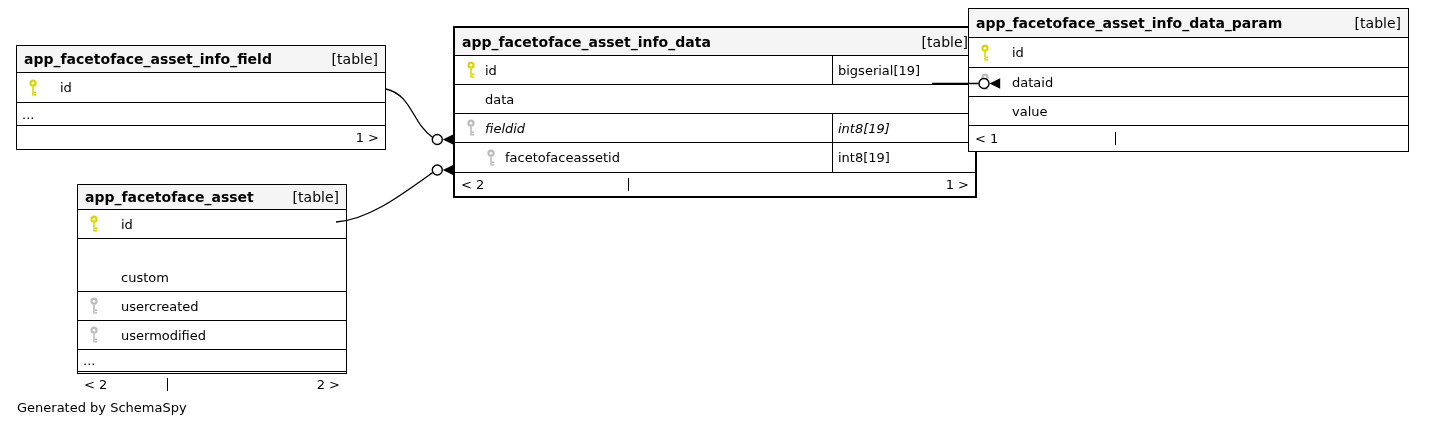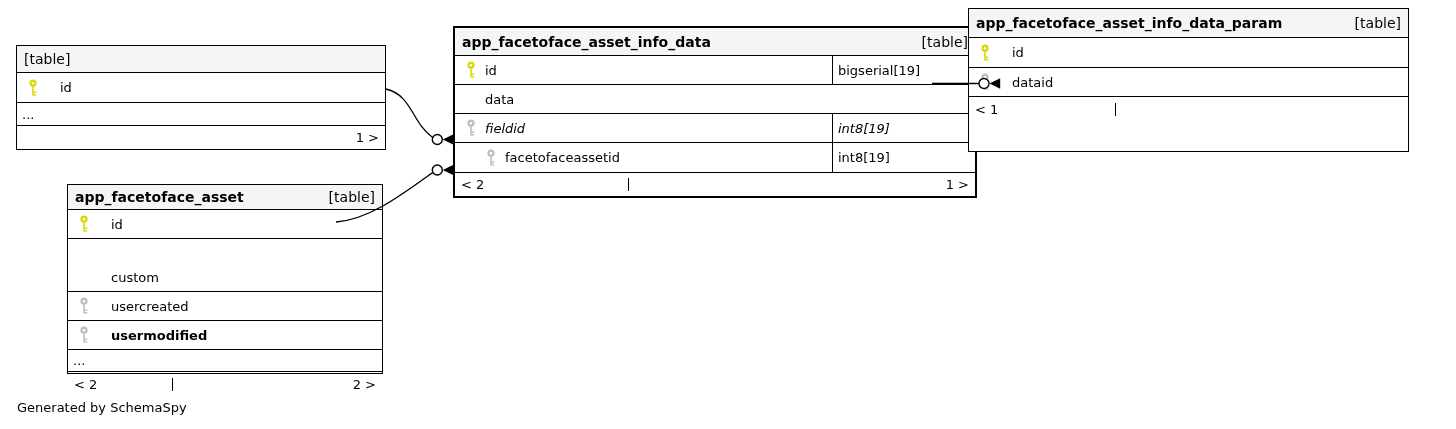"app_facetoface_asset_info_field" span.title { html: none -> <span>app_facetoface_asset_info_field</span> }
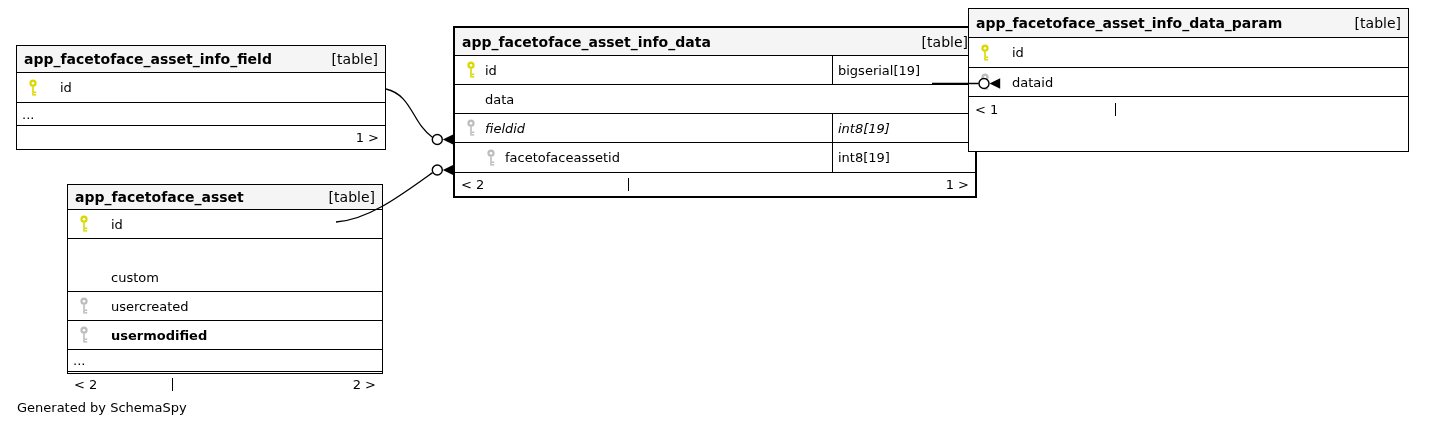"value" div.row { html: none -> <div> <svg></svg> <span>value</span> </div> }
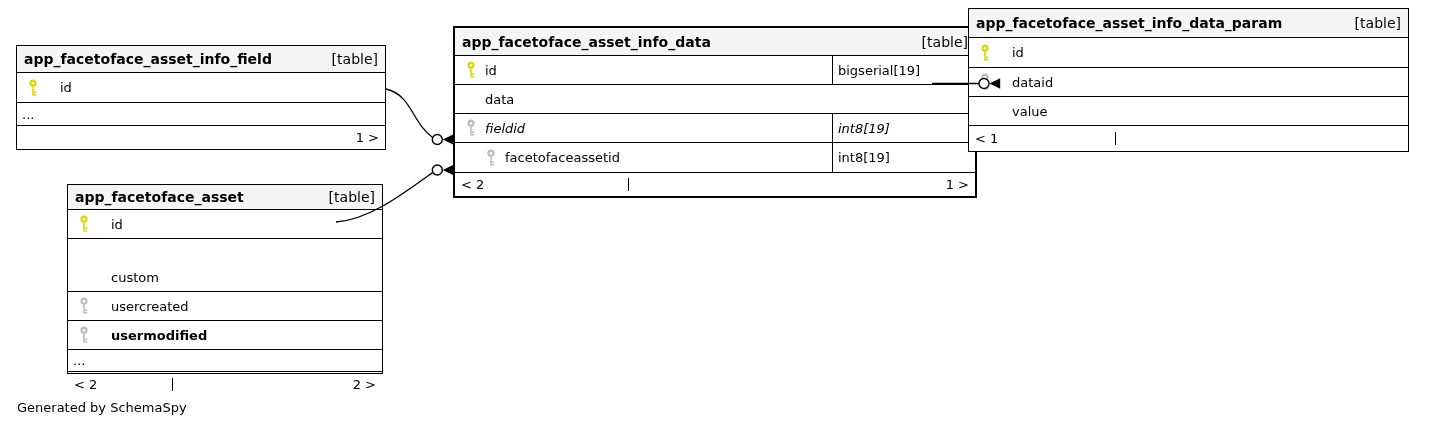"app_facetoface_asset" div.tbl { left: 67px -> 77px; width: 316px -> 270px }
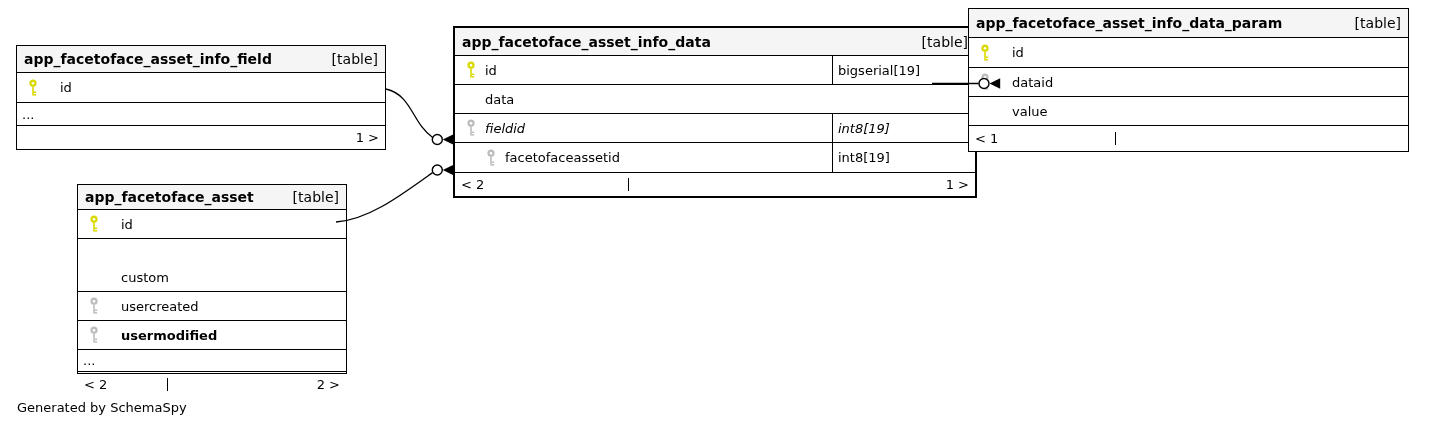"usermodified" div.row { font-weight: bold -> none }
